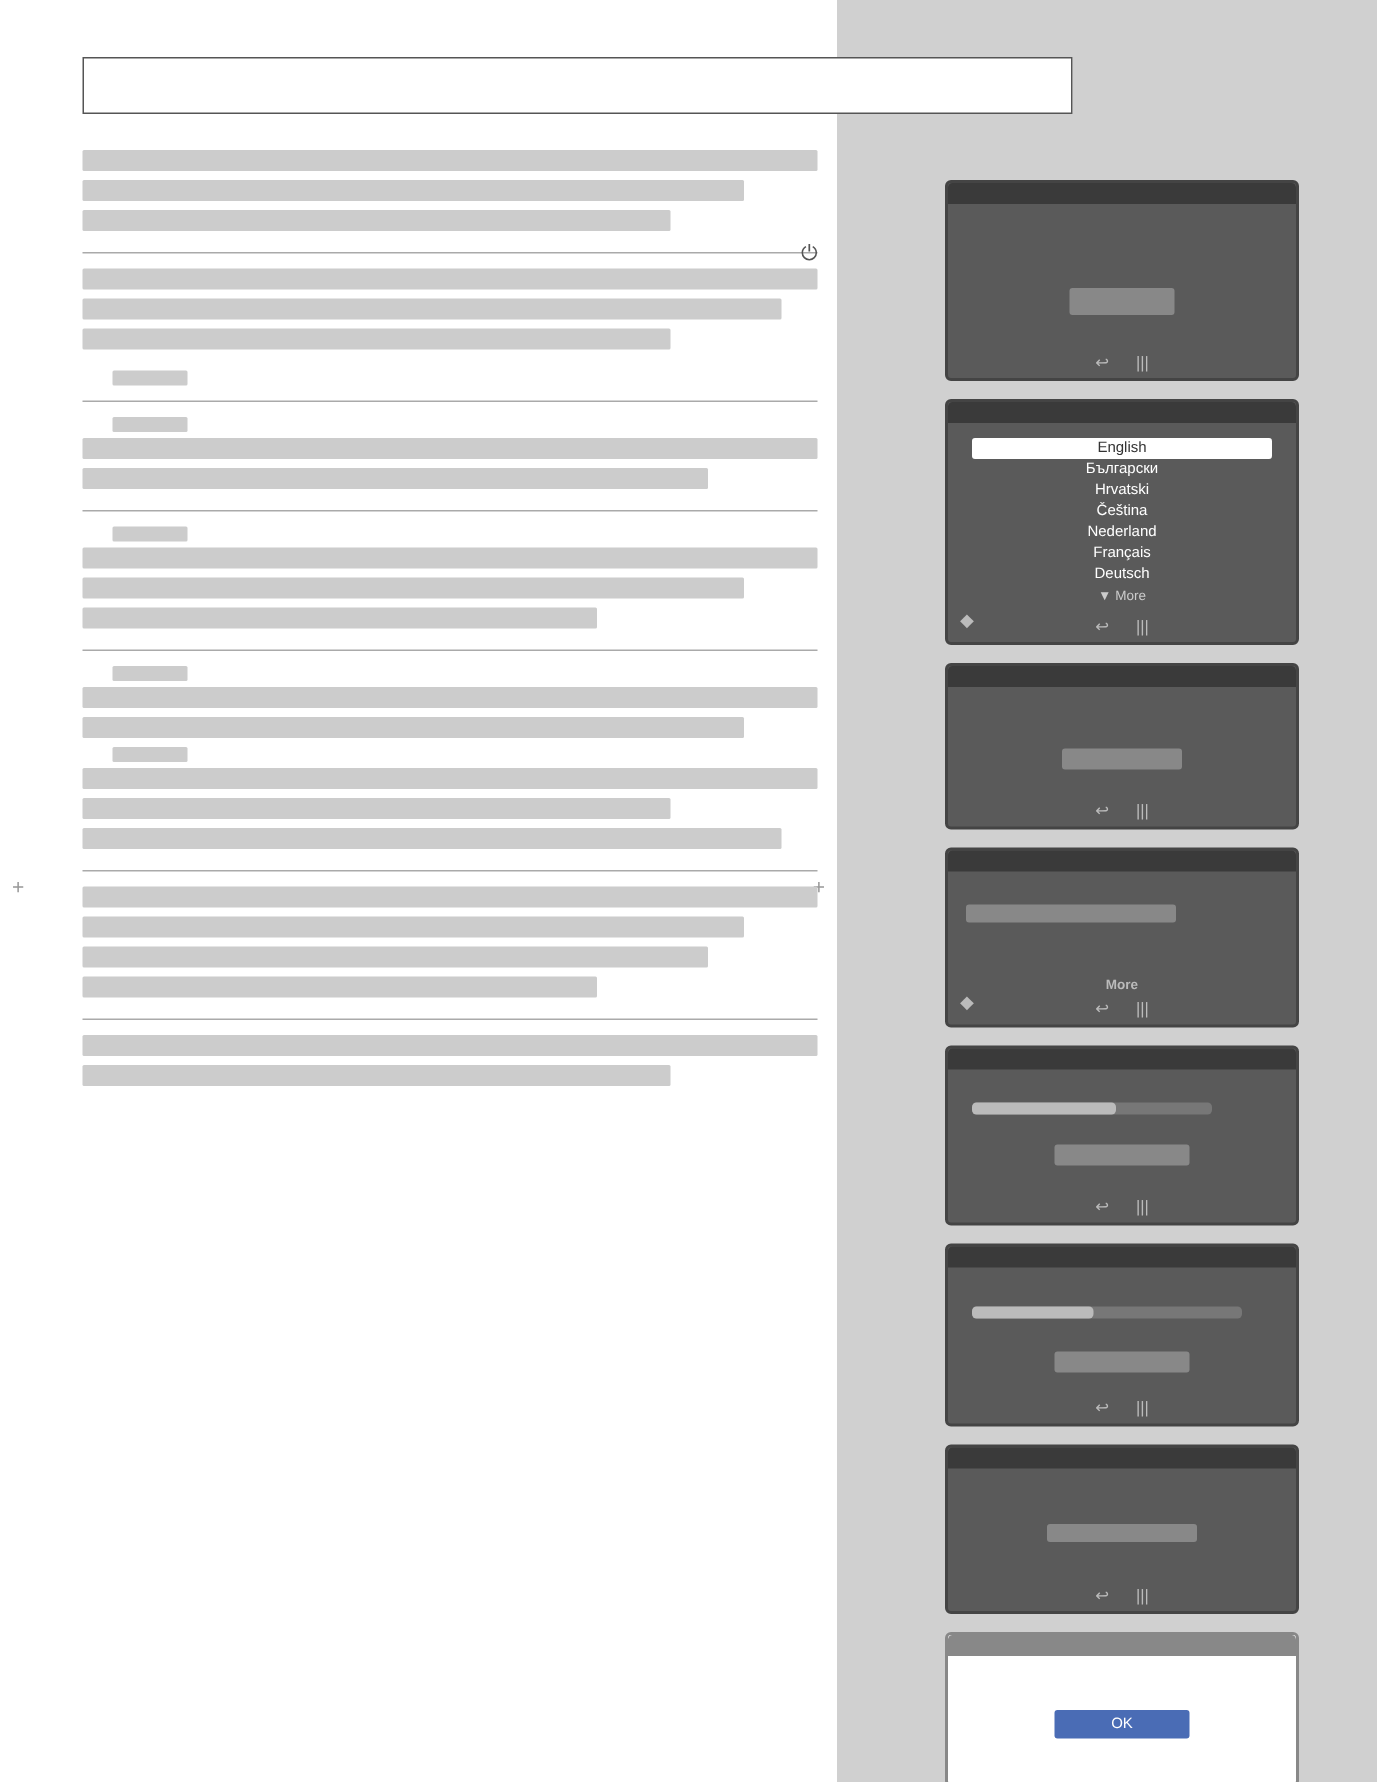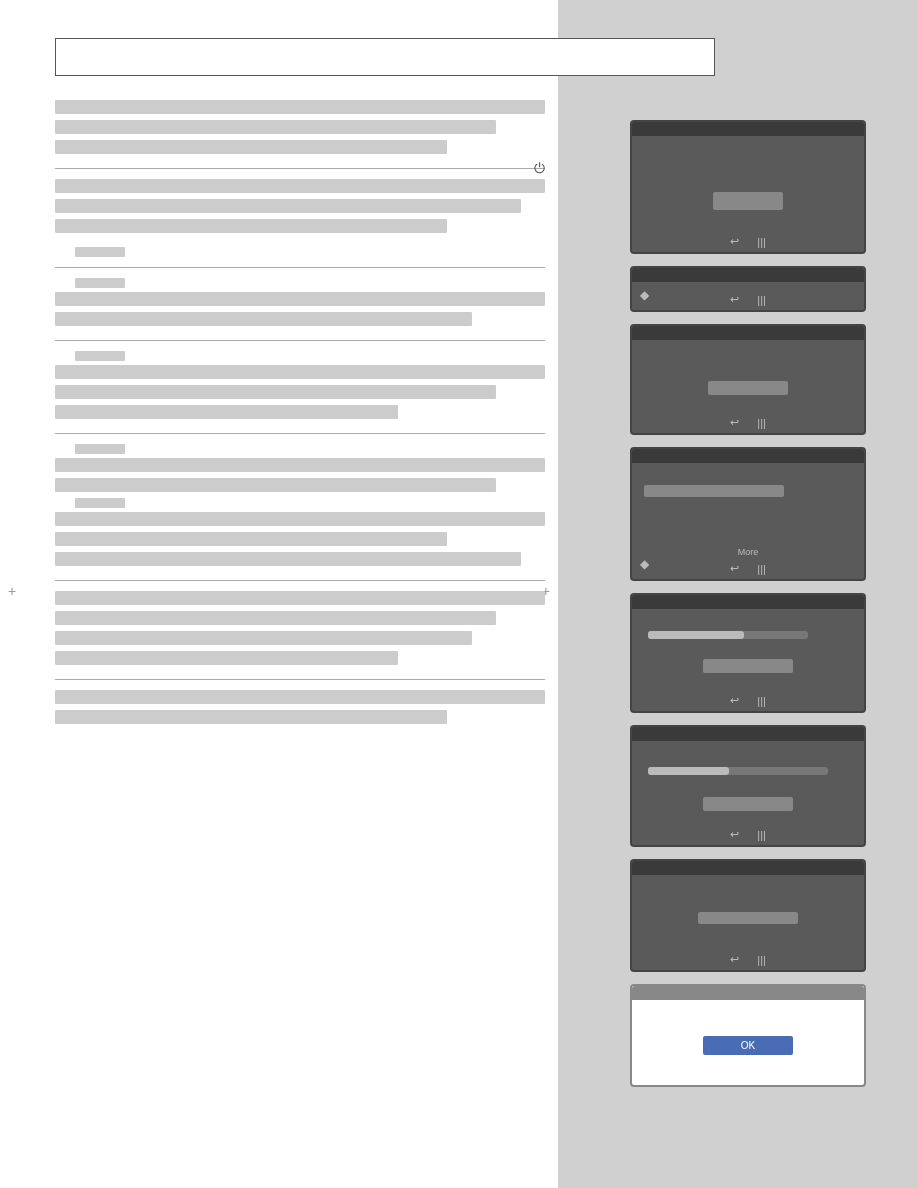"English" div.lang-list { html: none -> <div> <div>English</div> <div>Български</div> <div>Hrvatski</div> <div>Čeština</div> <div>Nederland</div> <div>Français</div> <div>Deutsch</div> <div>▼ More</div> </div> }
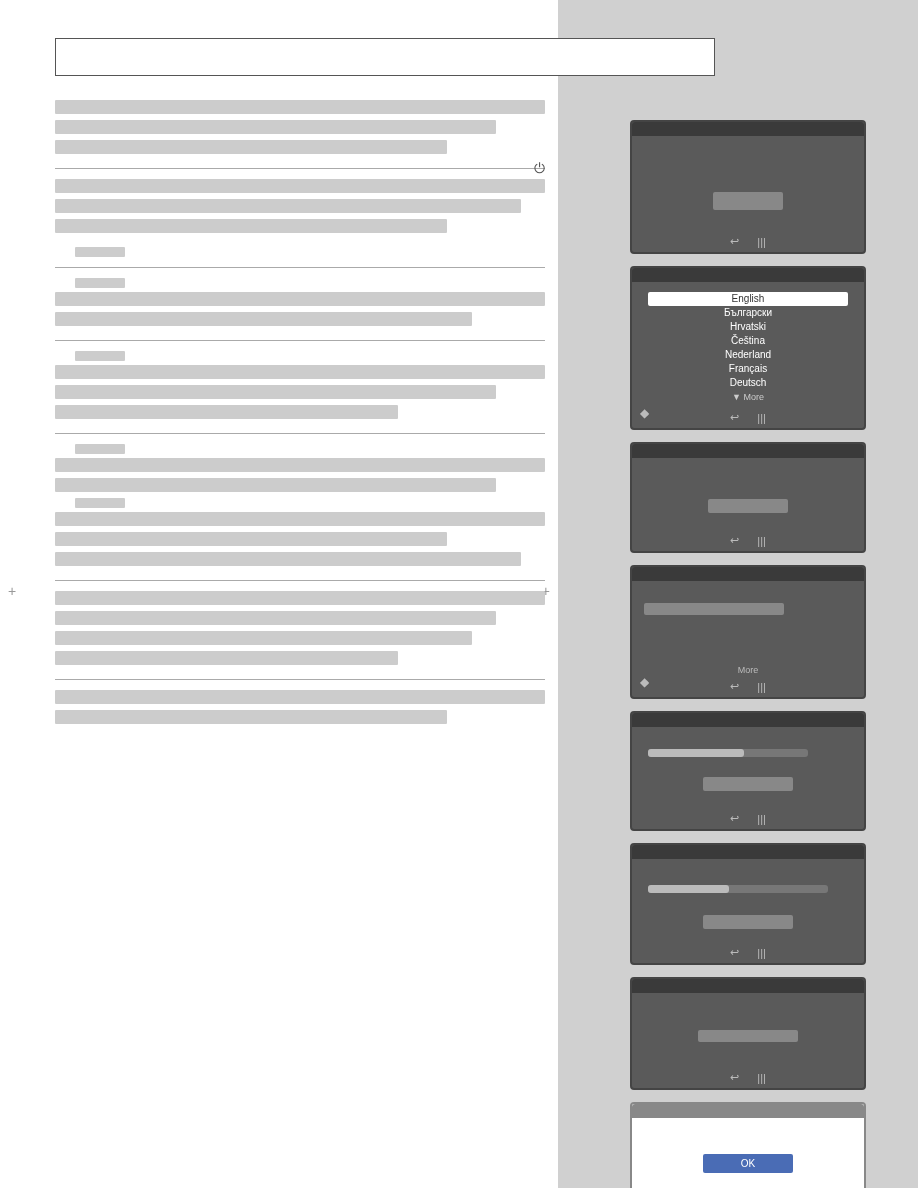"More" .more-indicator { font-weight: none -> bold; margin-top: 18px -> 4px }
